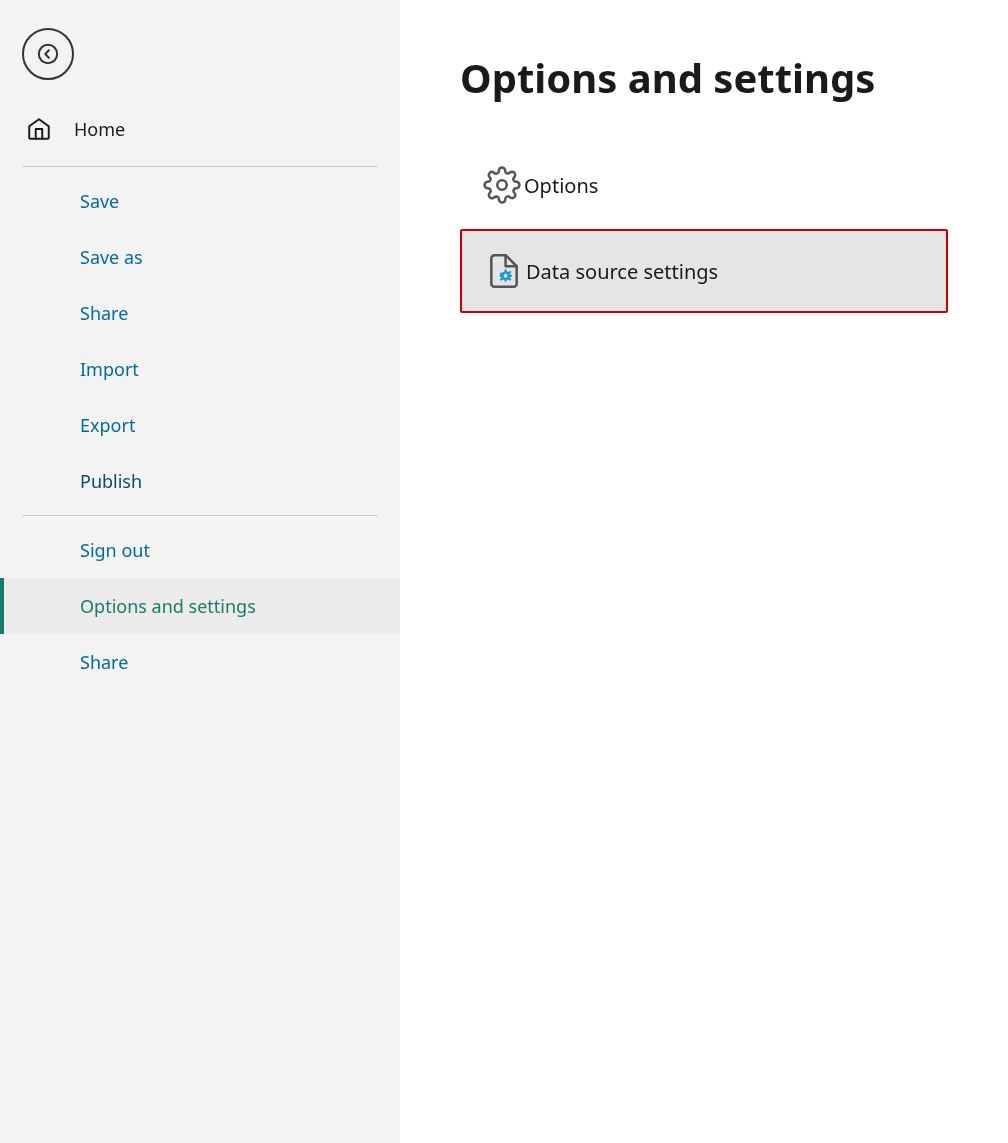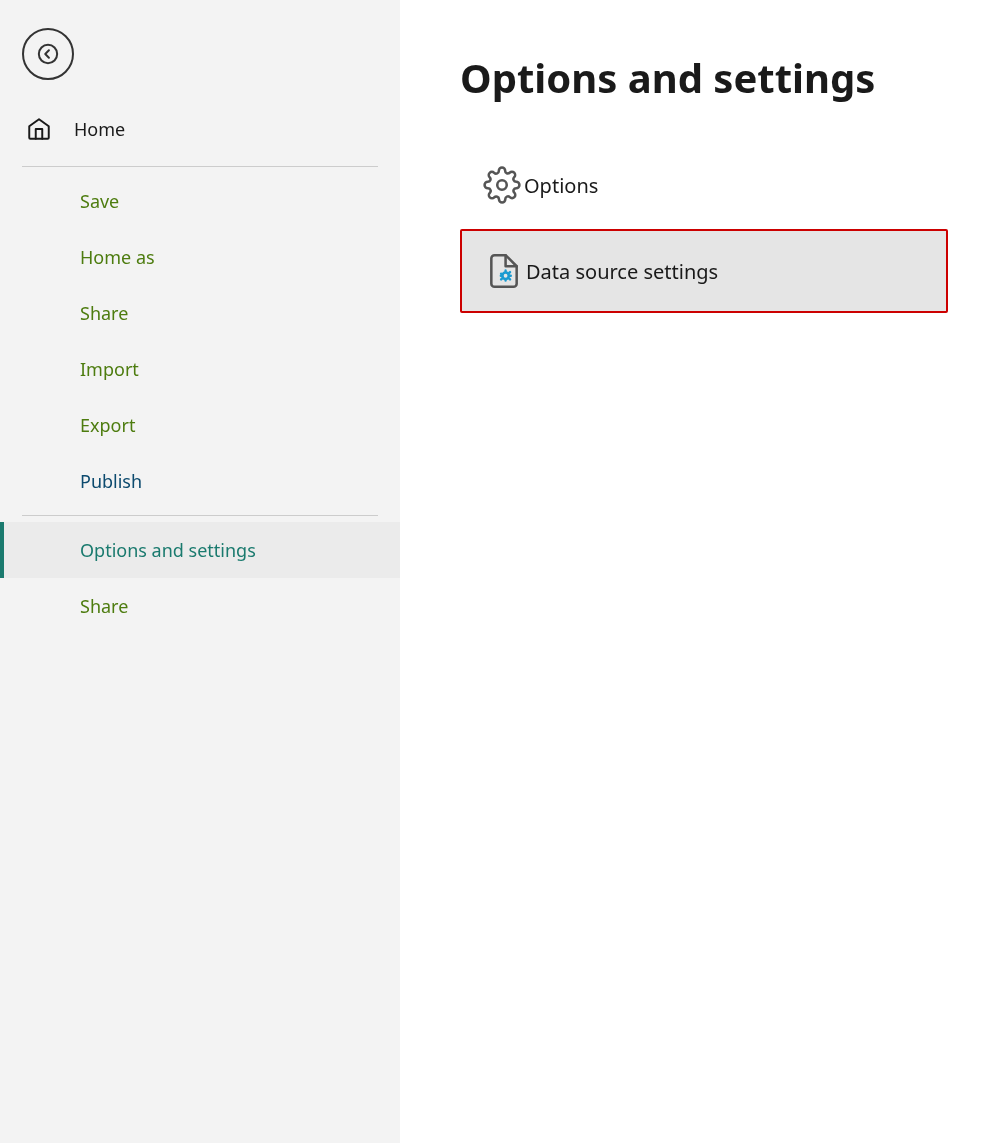"Save" .sidebar-sub-item { color: #4d7c0f -> #0369a1 }
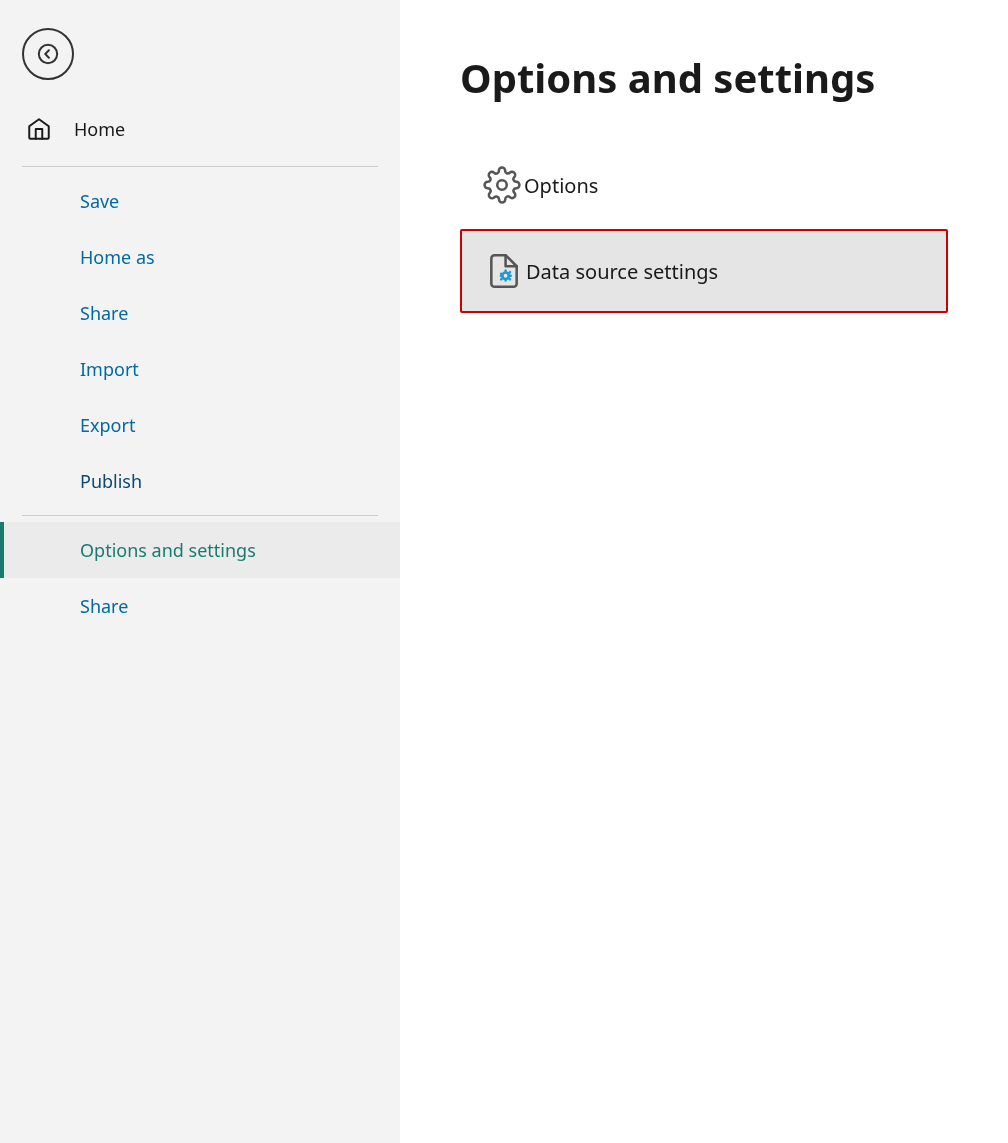"Home as" span { text: Home -> Save }
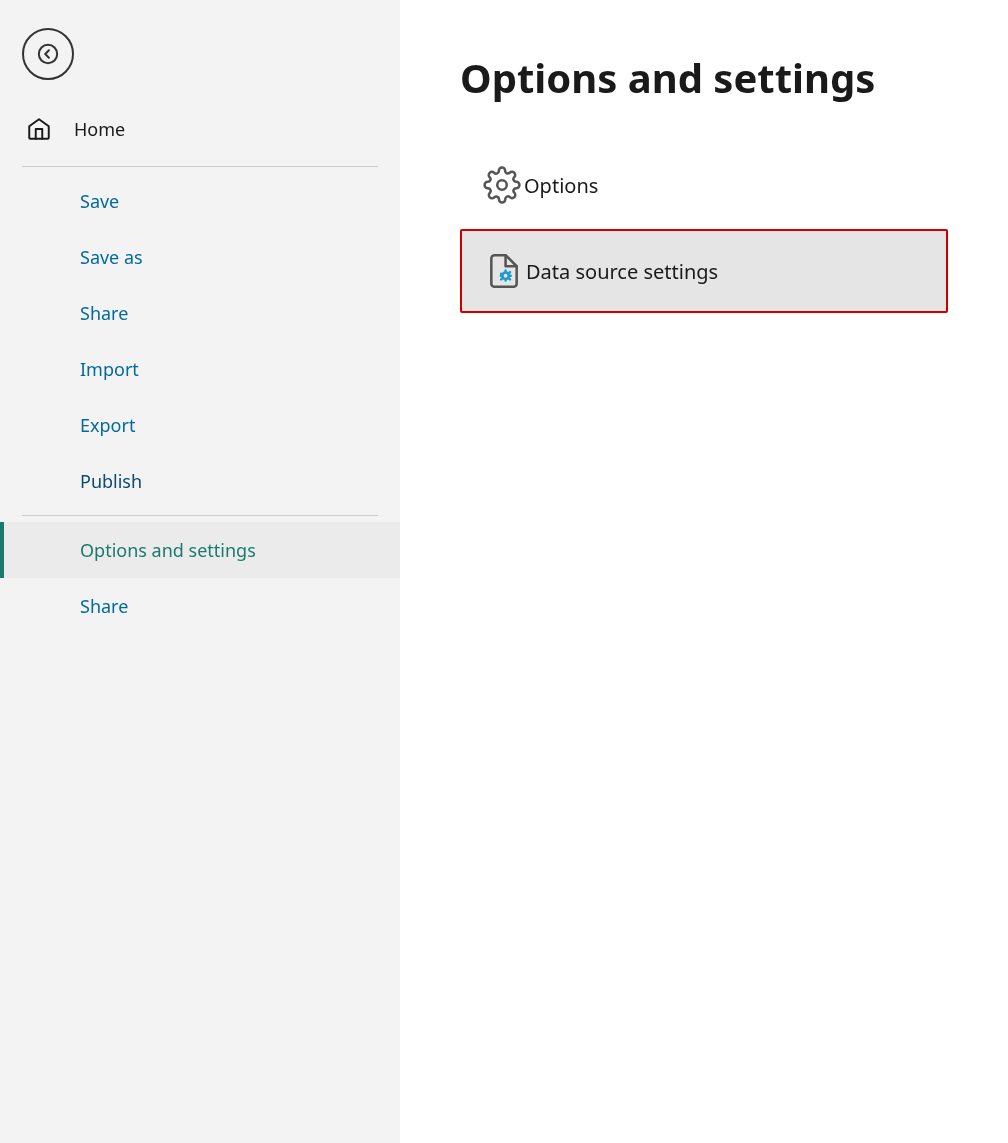"Sign out" div.sidebar-sub-item { html: none -> <div> <span>Sign out</span> </div> }
